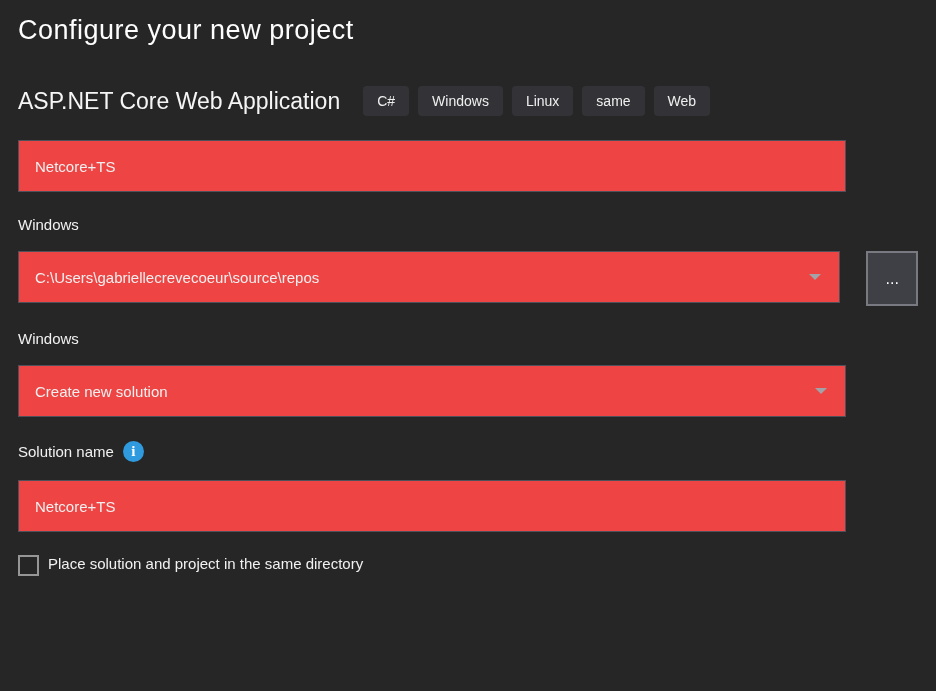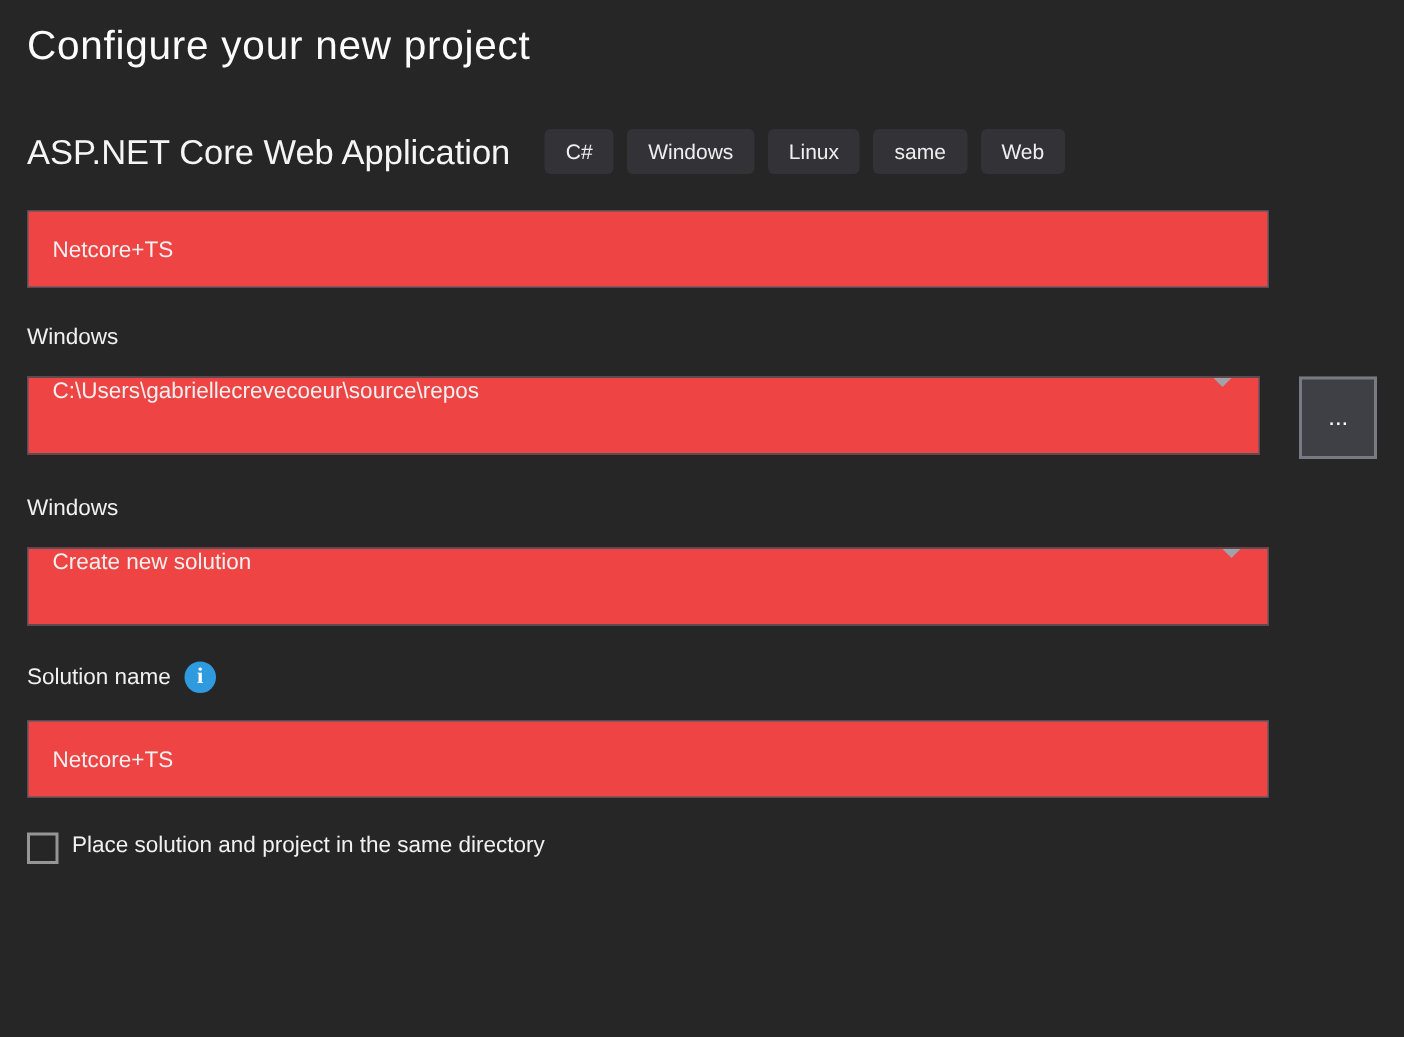"C:\Users\gabriellecrevecoeur\source\repo" .combobox { align-items: none -> center }
